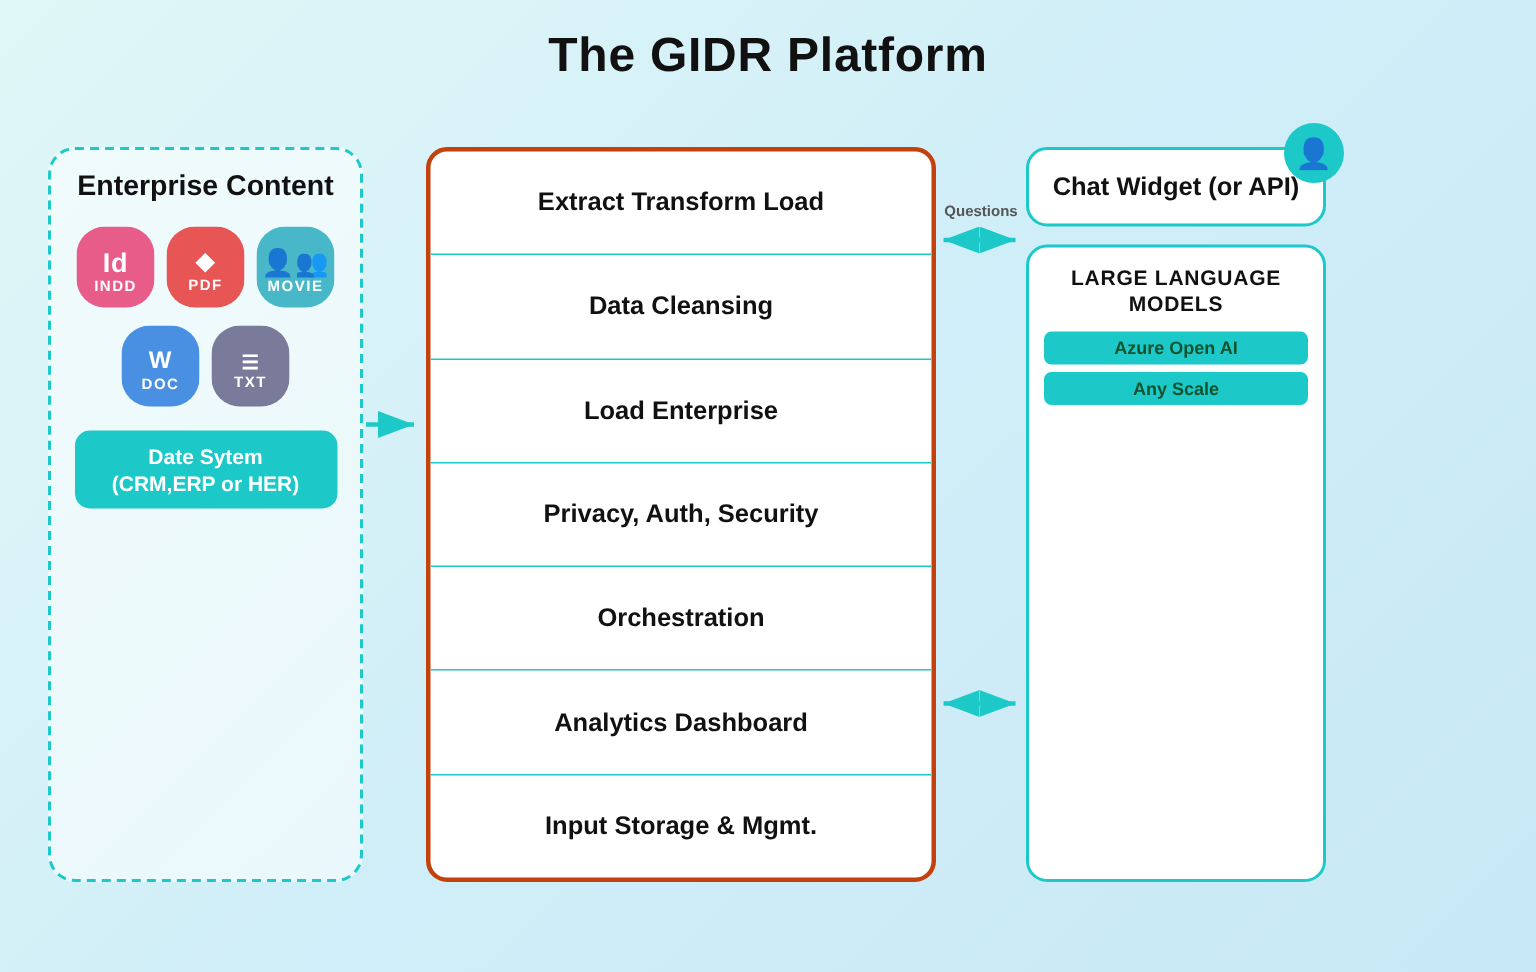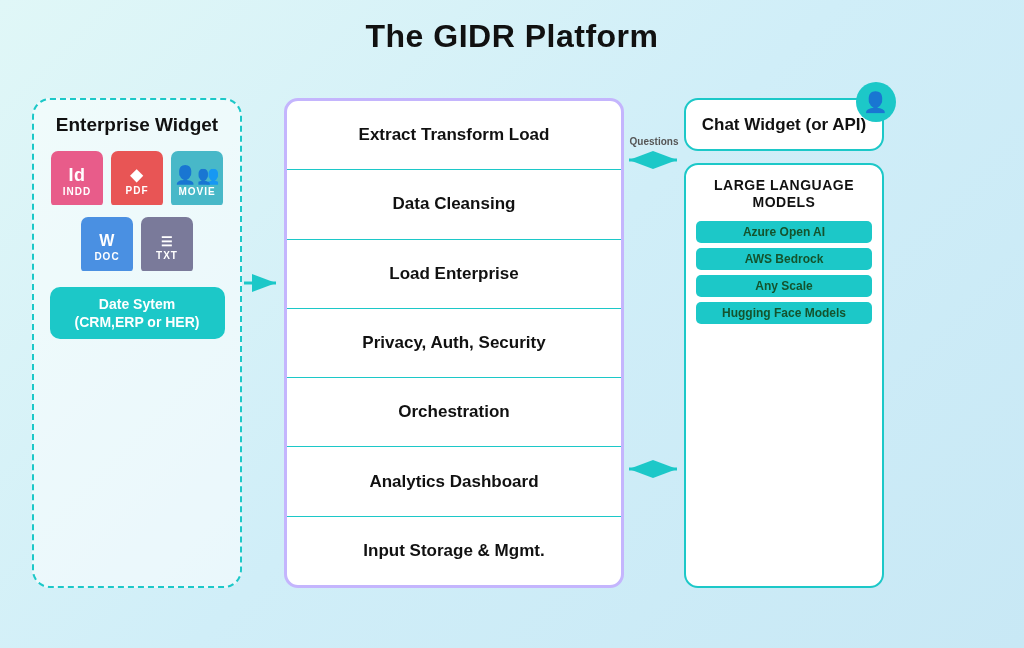"Enterprise Widget" div.enterprise-title { text: Widget -> Content }
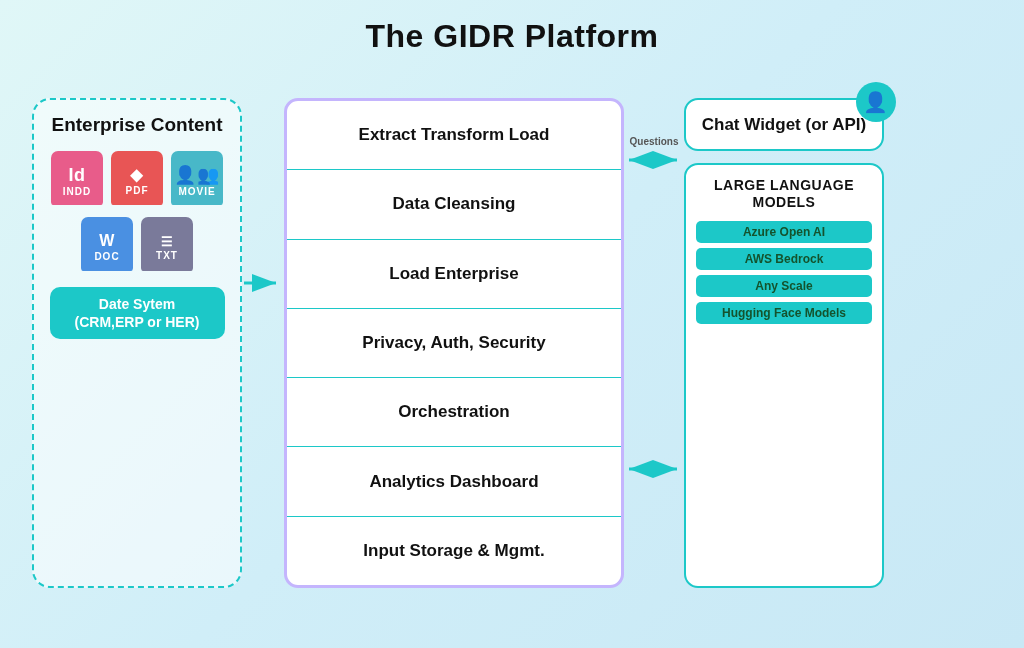"Extract Transform Load" .middle-column { border: 3px solid #c4b5fd -> 3px solid #c2410c }
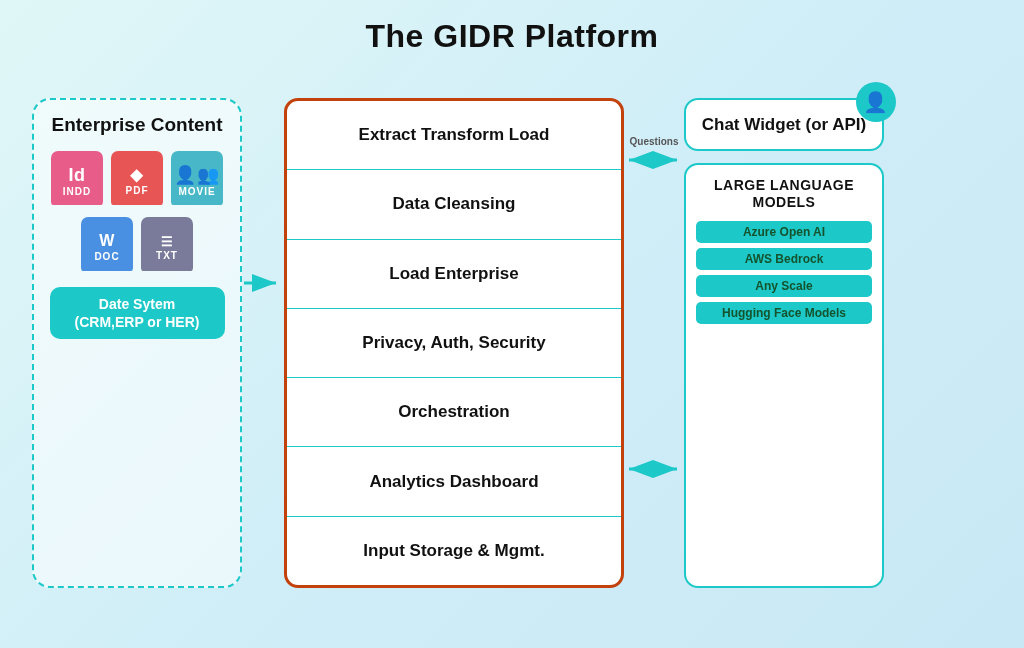"Id" .file-icon .icon-body { border-radius: 2px -> 19px }
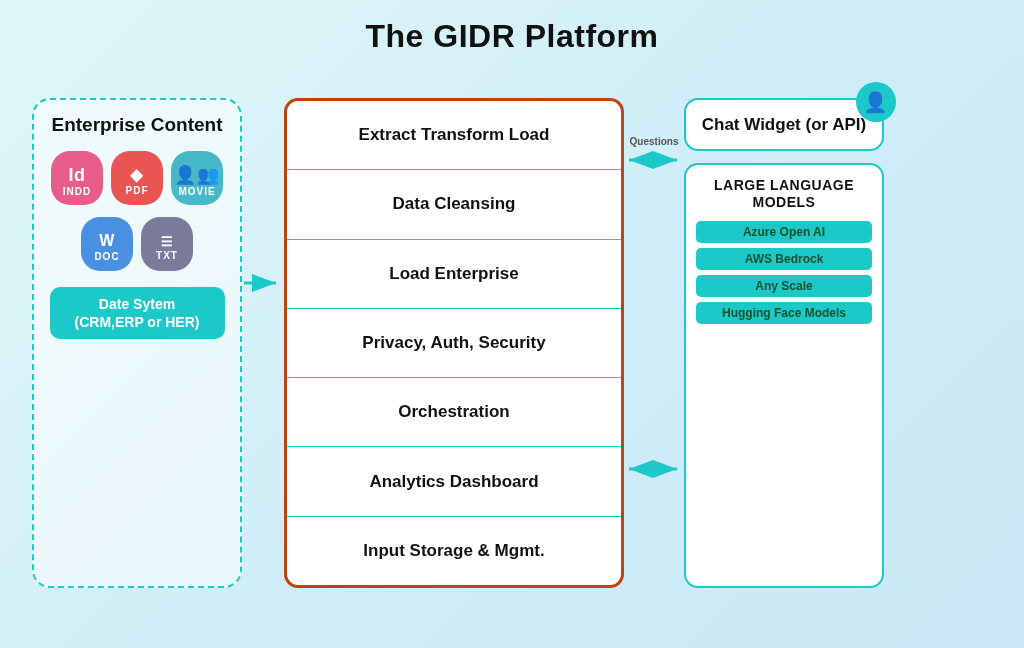"AWS Bedrock" div.llm-tag { html: <div>AWS Bedrock</div> -> none }
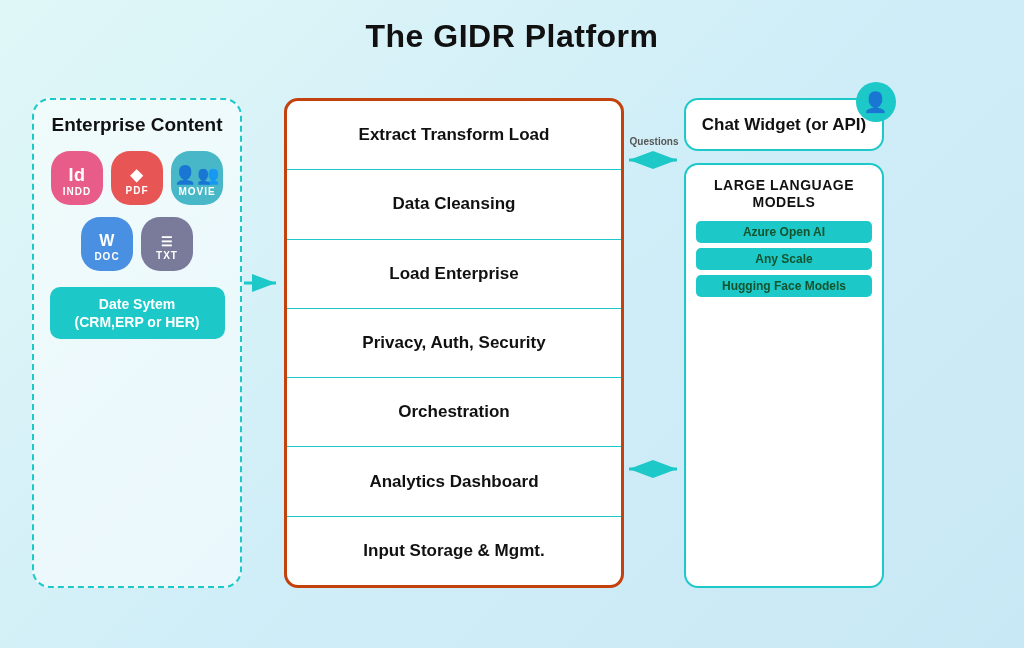"Hugging Face Models" div.llm-tag { html: <div>Hugging Face Models</div> -> none }
